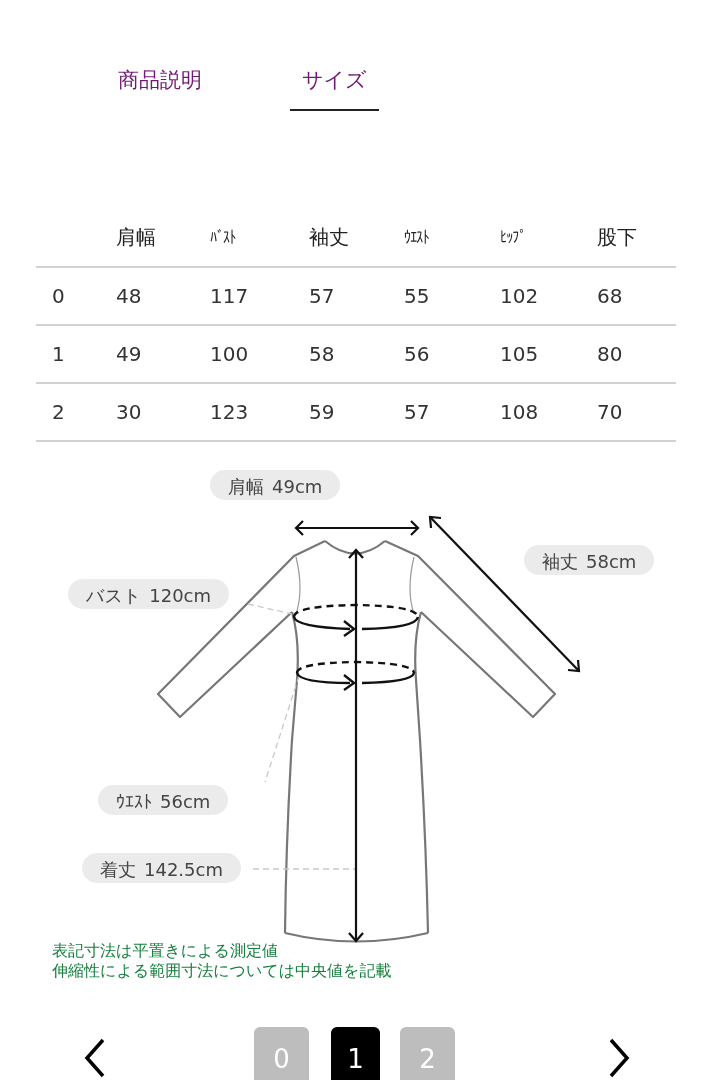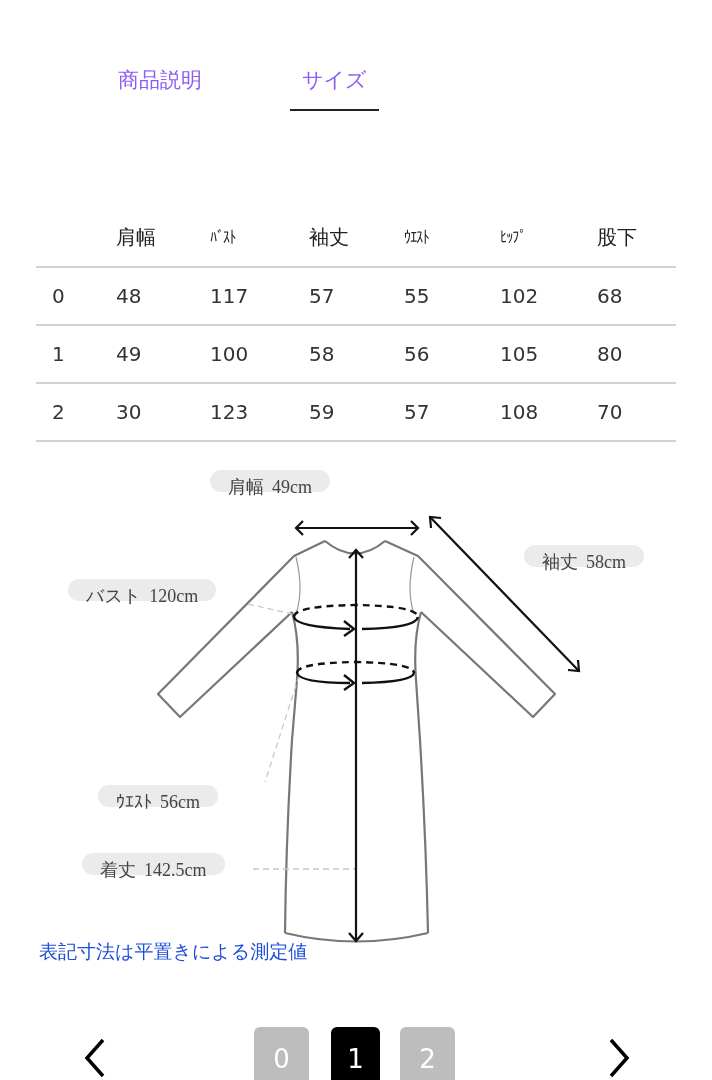"商品説明" .tab { color: #8b5cf6 -> #701a75 }
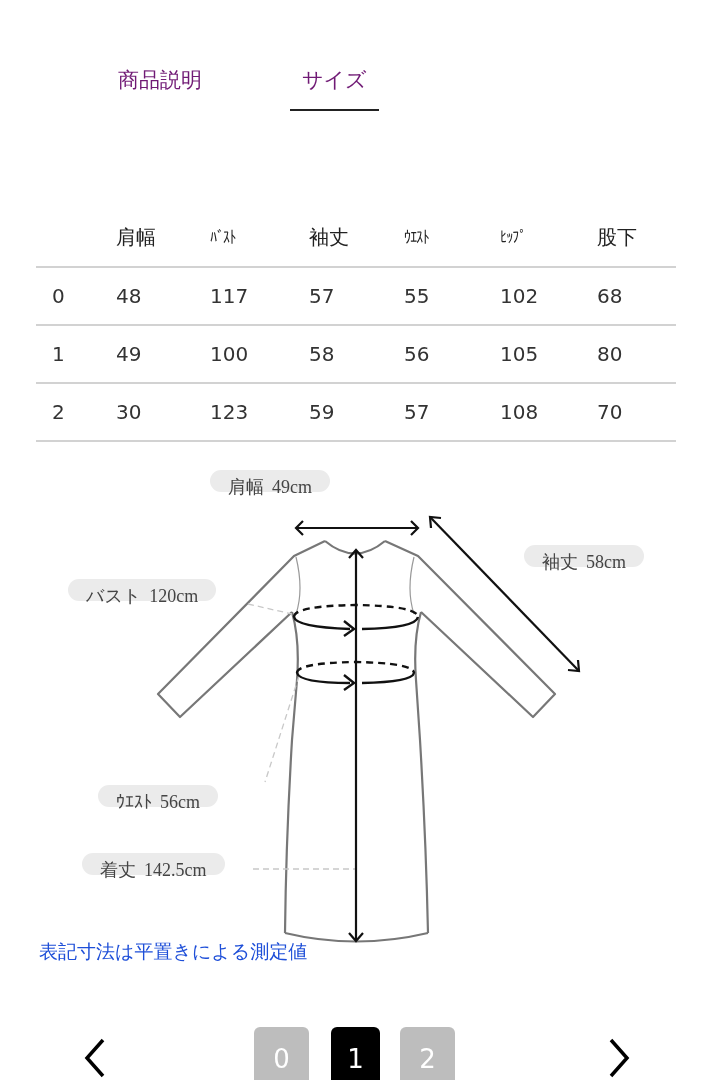"肩幅 49cm" .pill { font-family: Liberation Serif, serif -> none; height: 22px -> 30px }
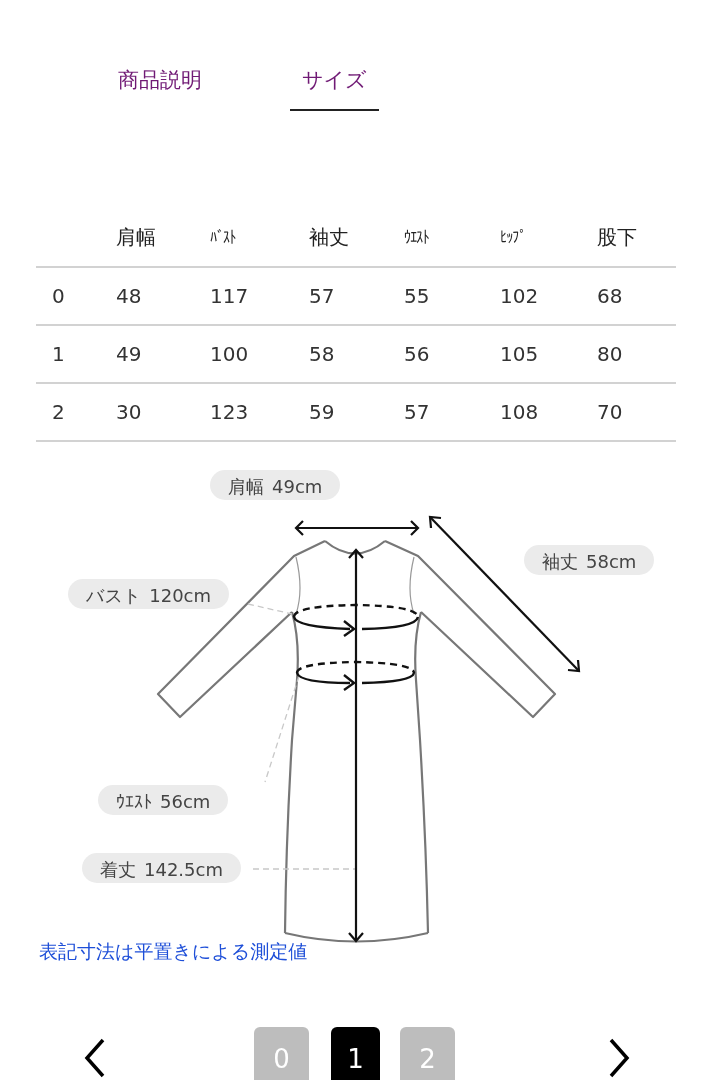"表記寸法は平置きによる測定値" .notes { color: #1d4ed8 -> #15803d; font-size: 19px -> 16px; left: 39px -> 52px }
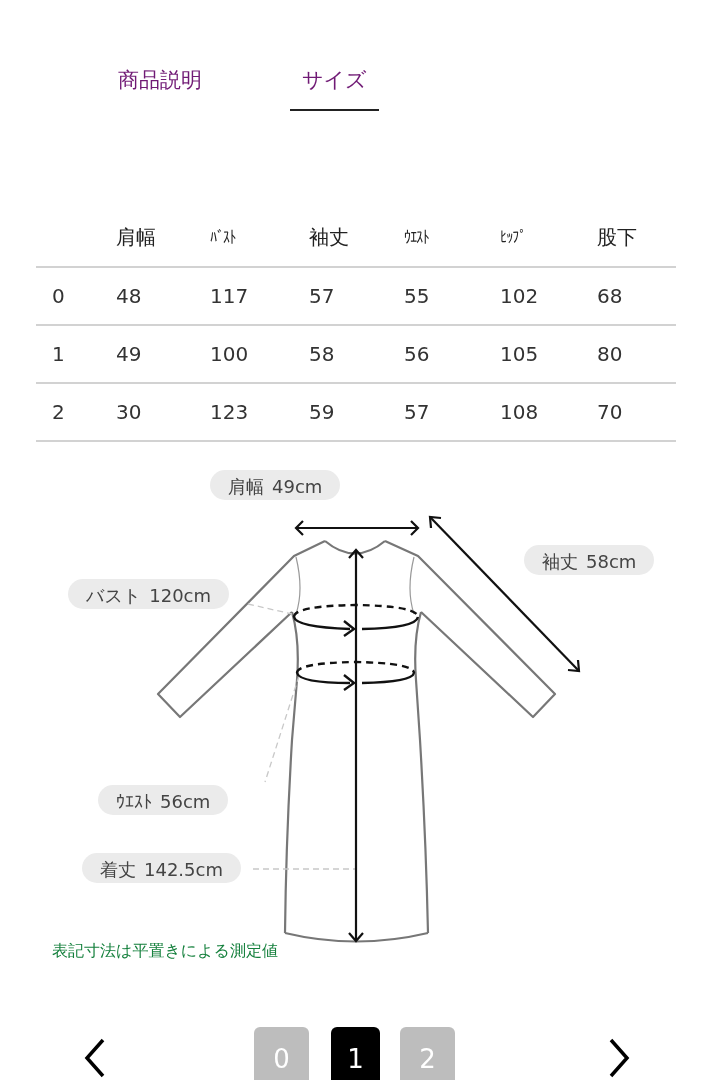"伸縮性による範囲寸法については中央値を記載" div { html: none -> <div>伸縮性による範囲寸法については中央値を記載</div> }
